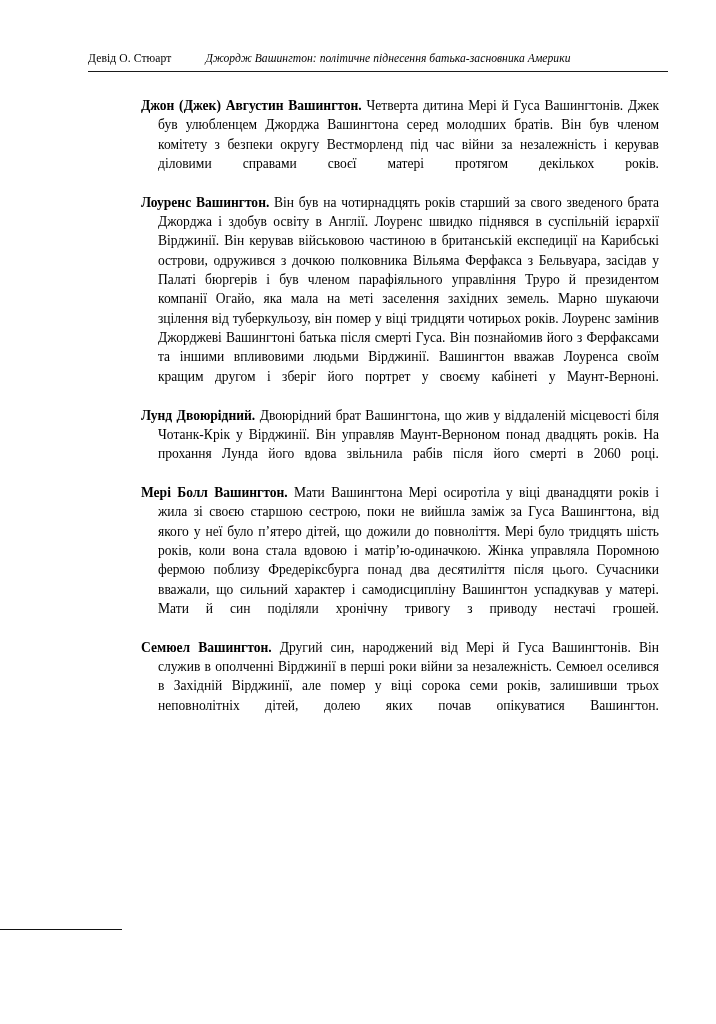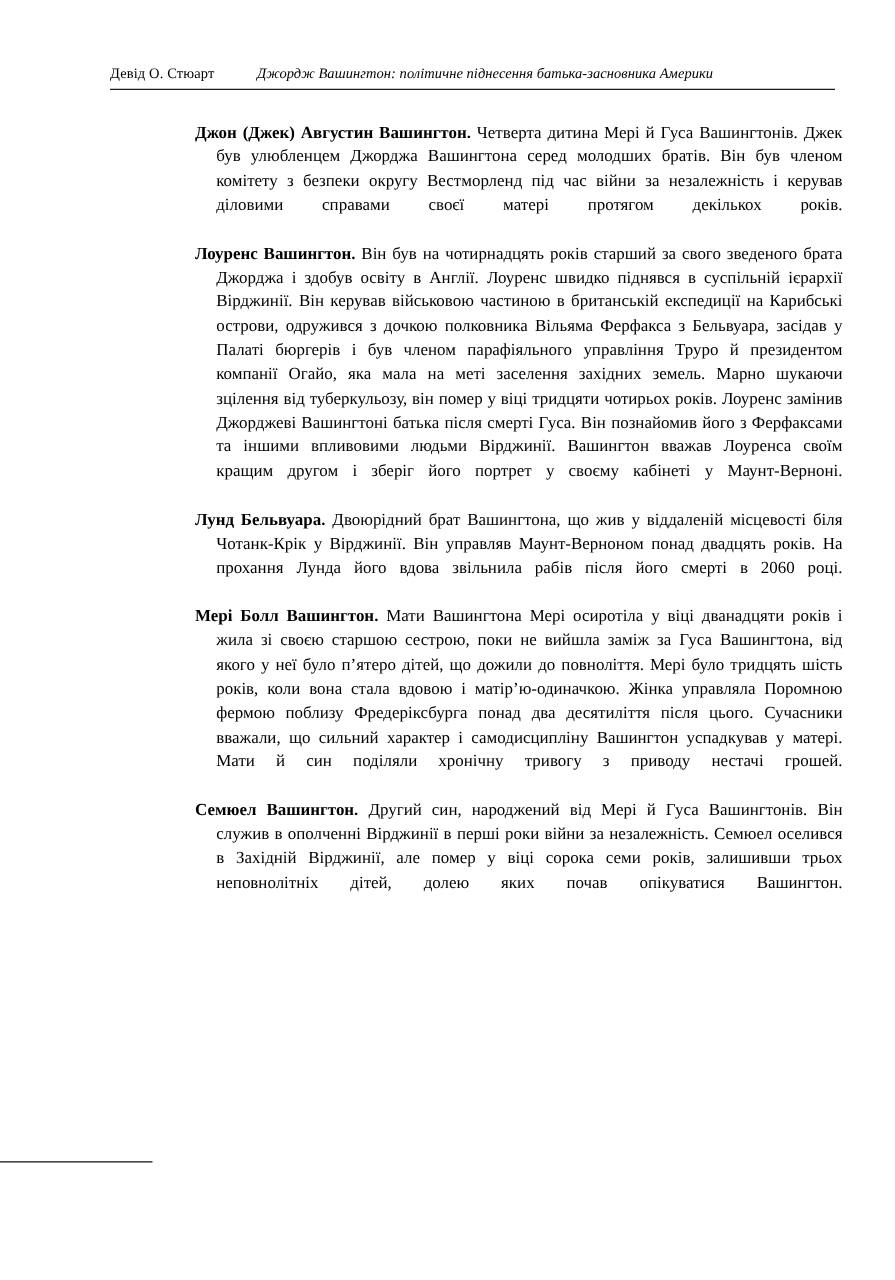"Джон (Джек) Августин Вашингтон. Четверта" .body-block { left: 156px -> 141px }
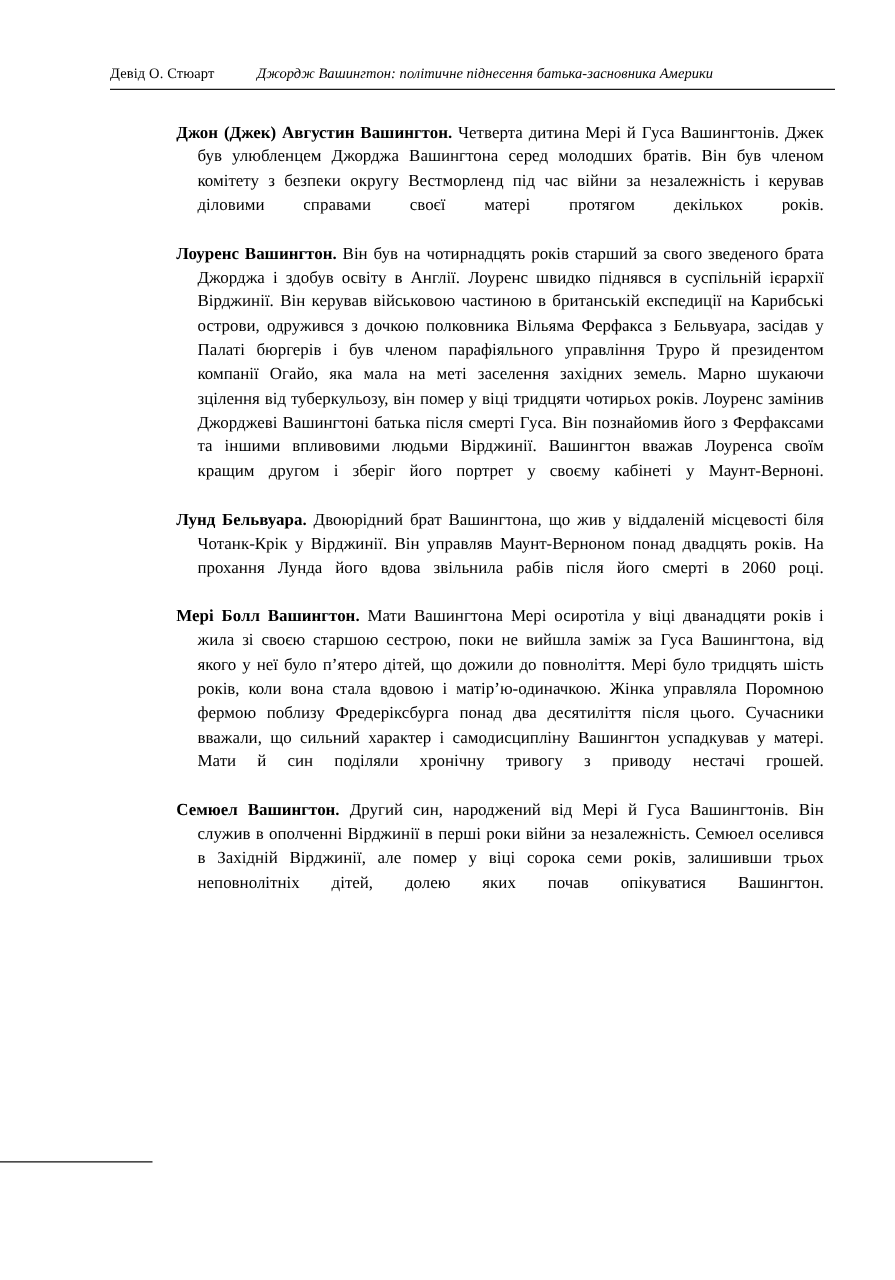"Лунд Бельвуара." span.term { text: Бельвуара -> Двоюрідний }
